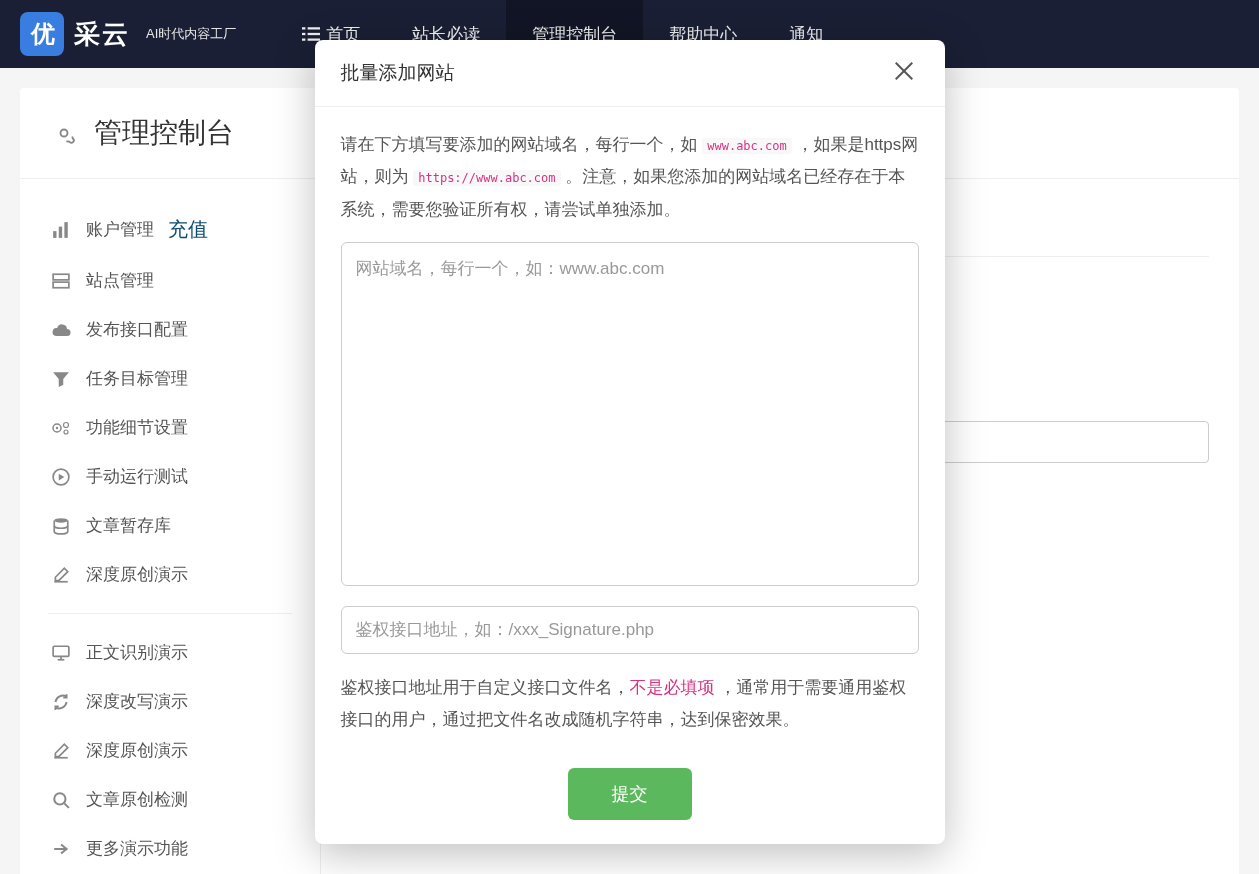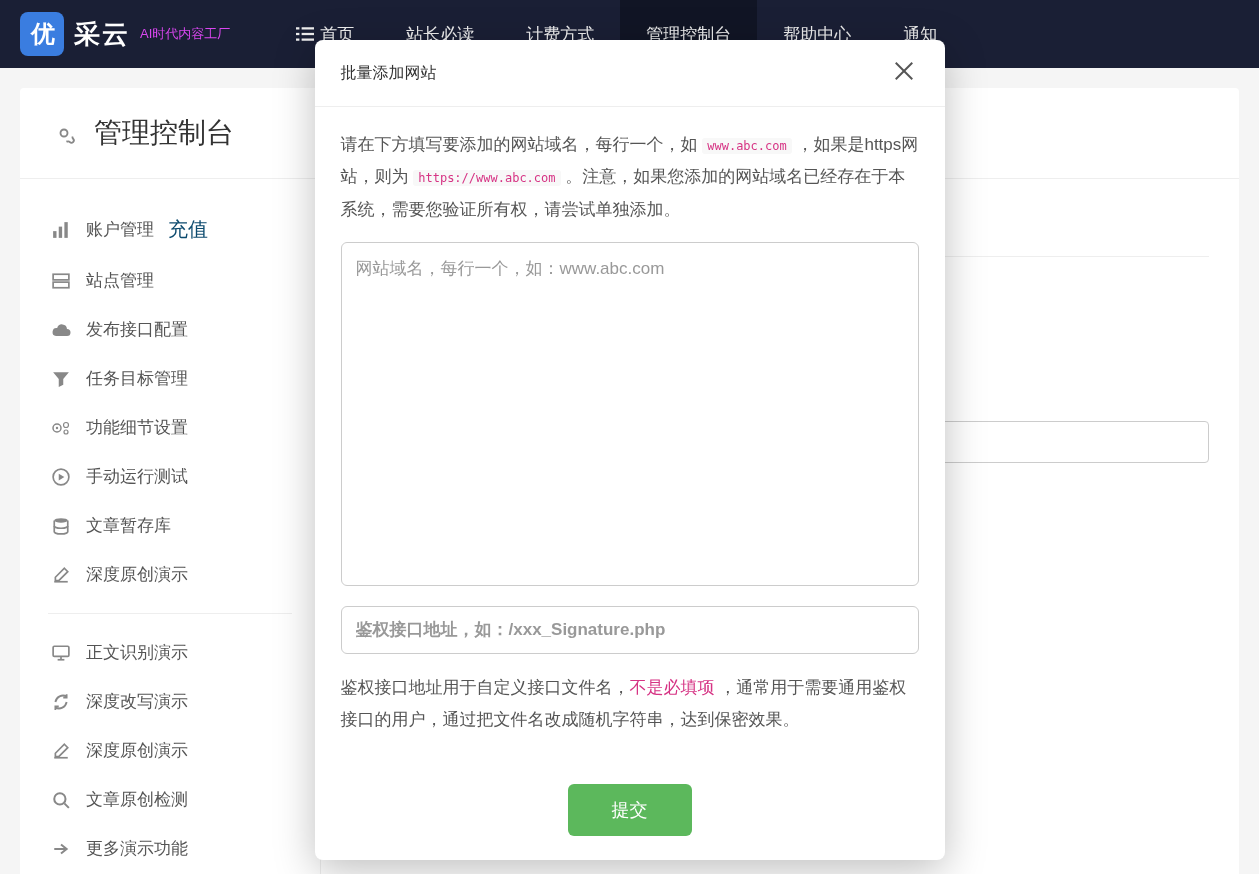"AI时代内容工厂" .logo-sub { color: #d946ef -> #e5e5e5; margin-left: 0 -> 6px }
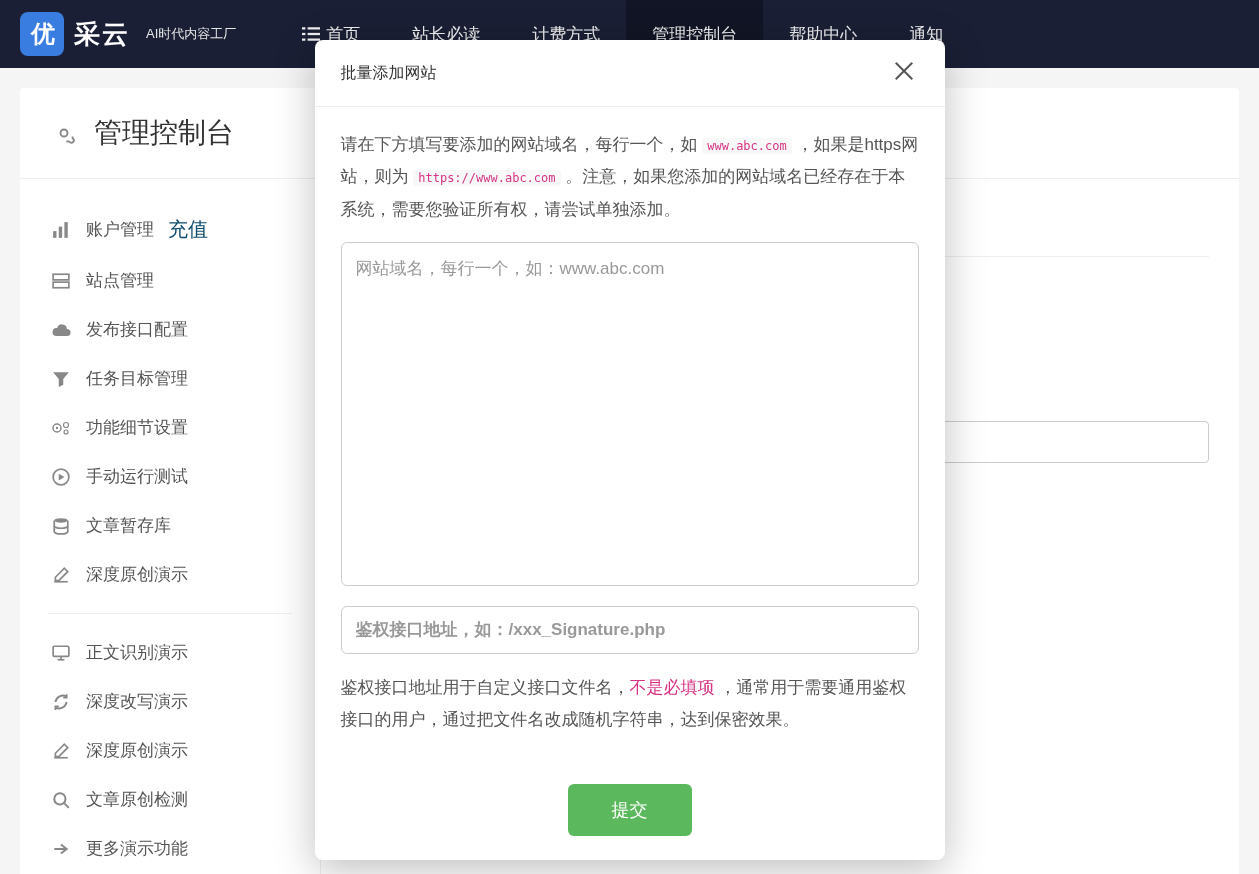"计费方式" div.nav-item { html: <div> <span>计费方式</span> </div> -> none }
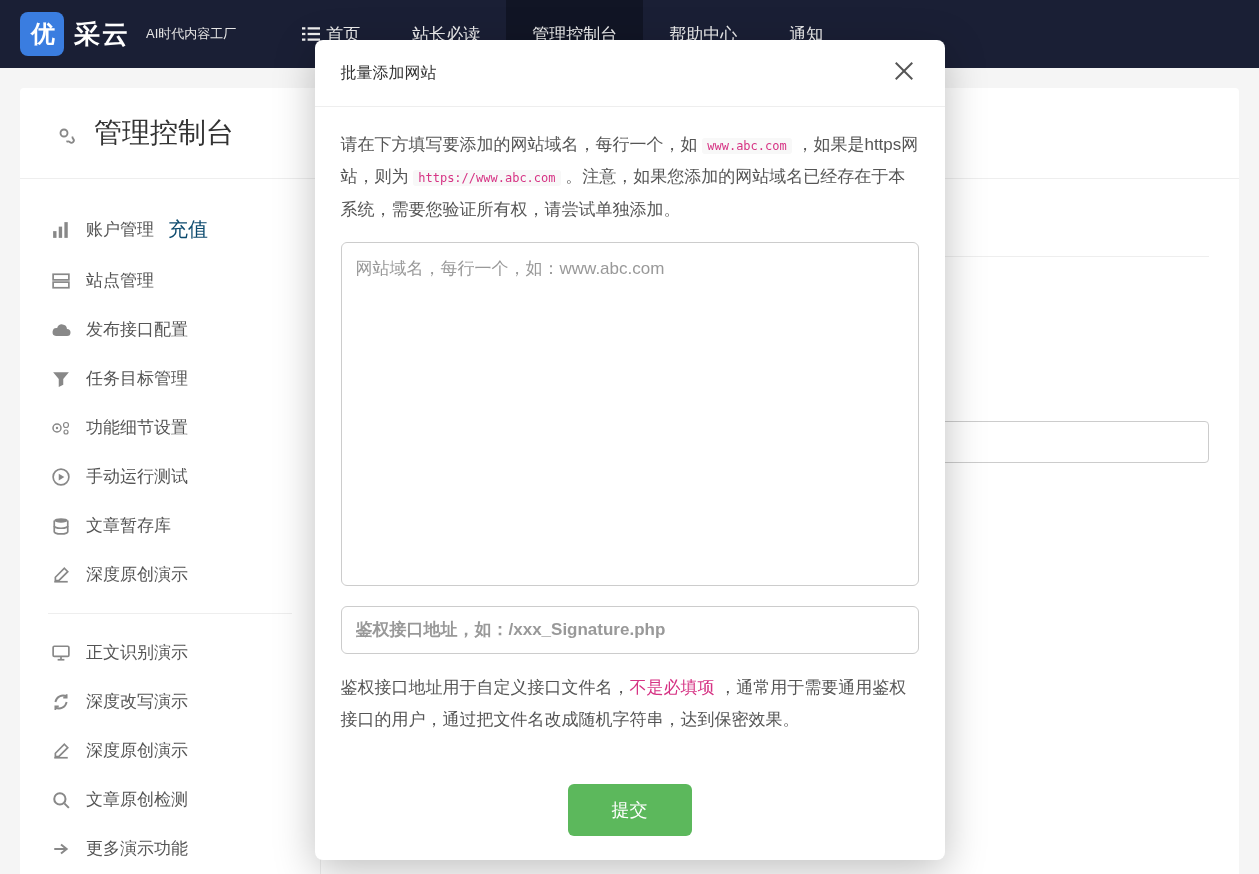"批量添加网站" .modal-title { font-size: 16px -> 19px }
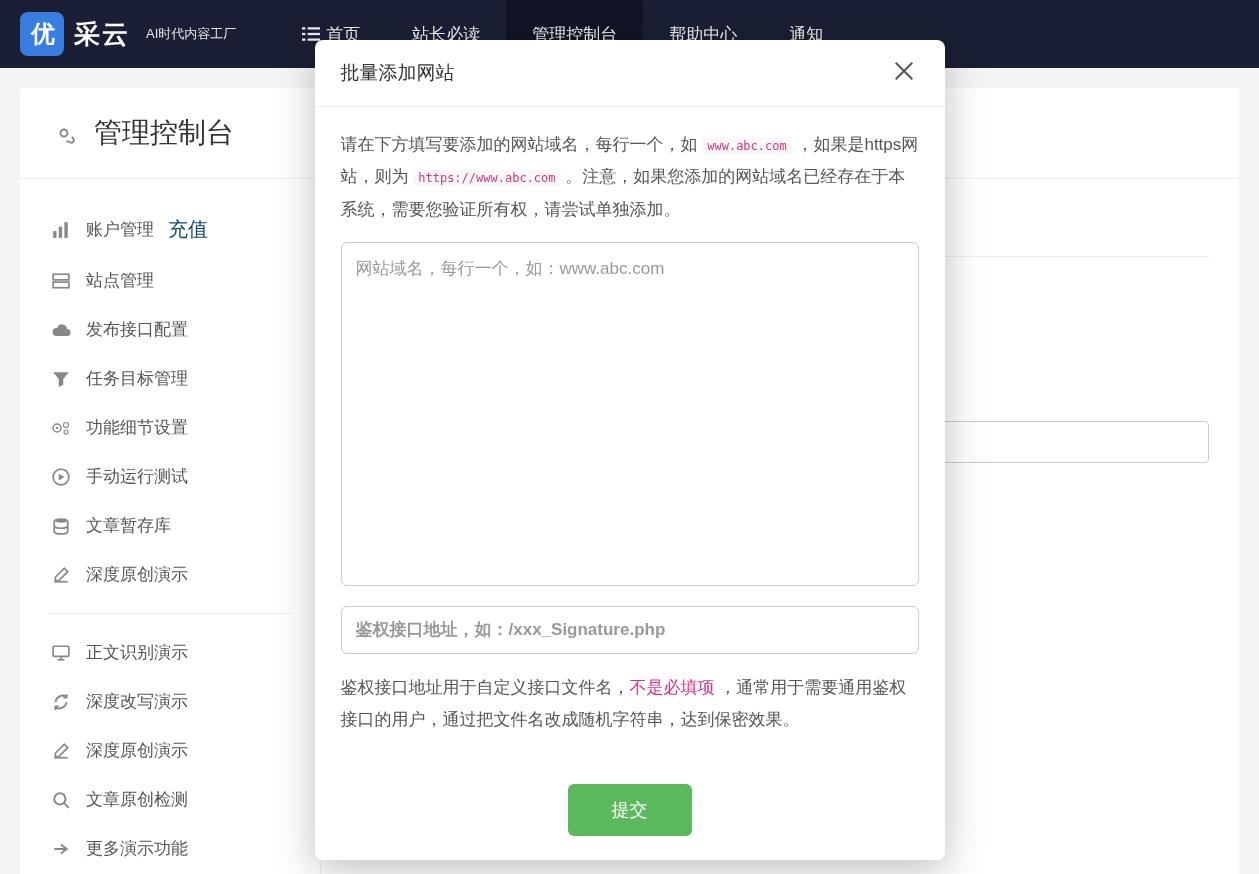"鉴权接口地址，如：/xxx_Signature.php" .input2 { font-weight: bold -> none }
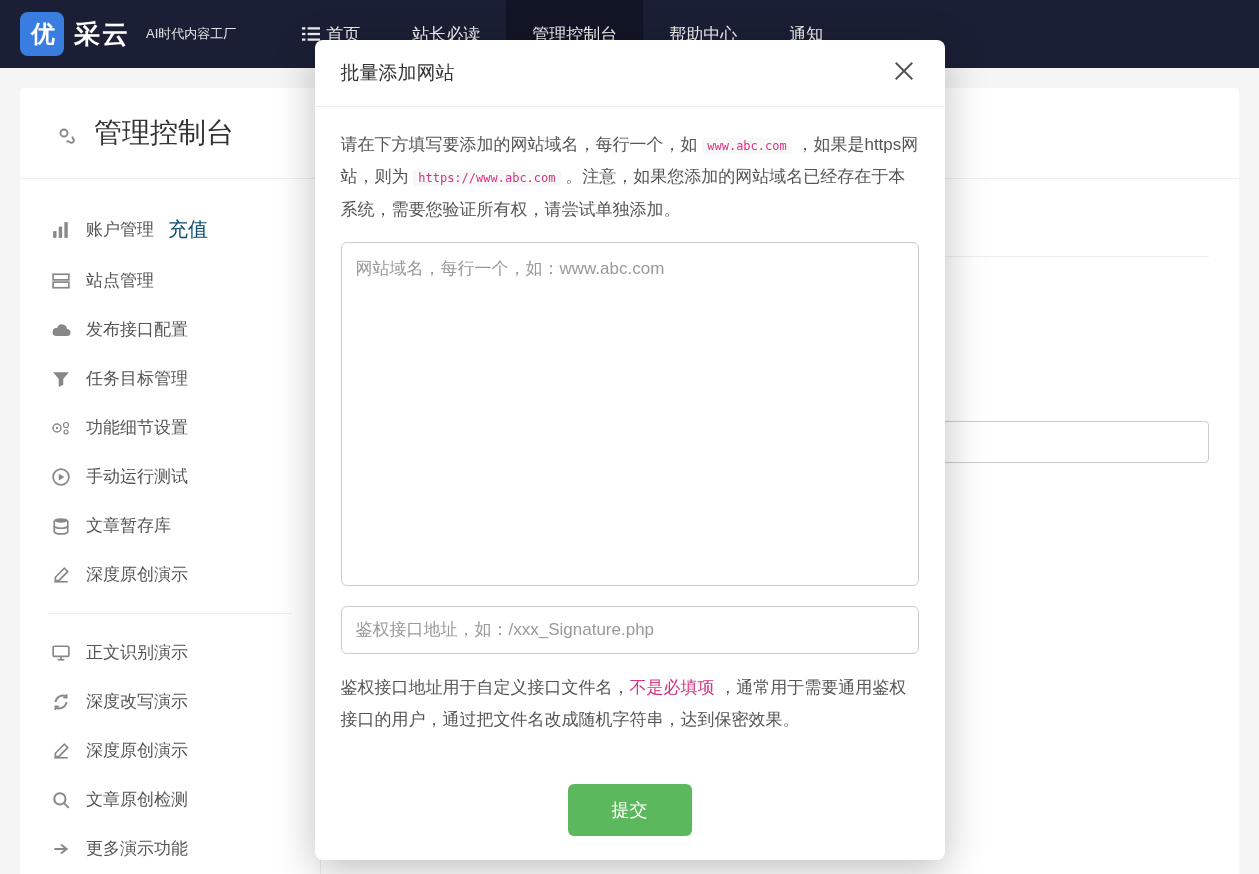"鉴权接口地址用于自定义接口文件名，不是必填项" p.help-text { margin-bottom: 16px -> 0 }
